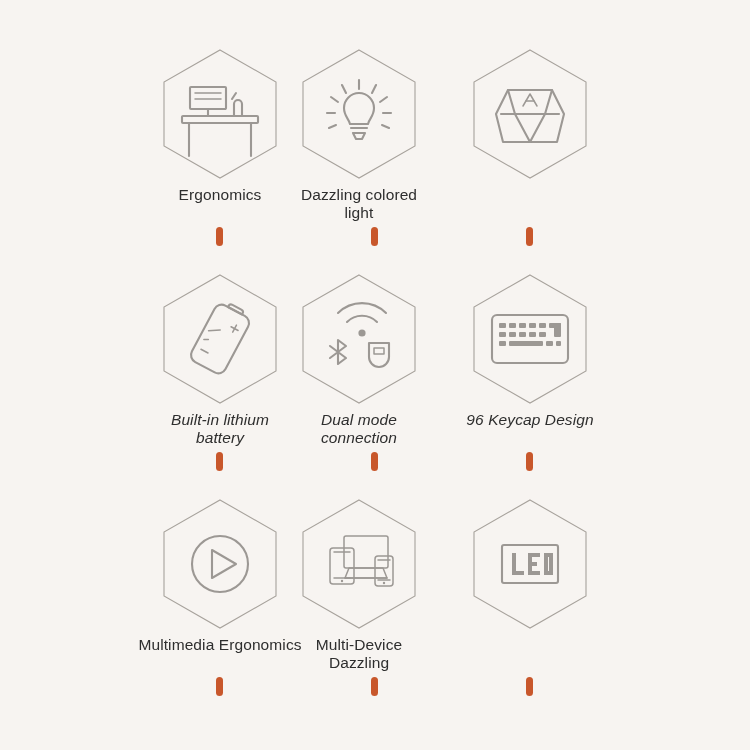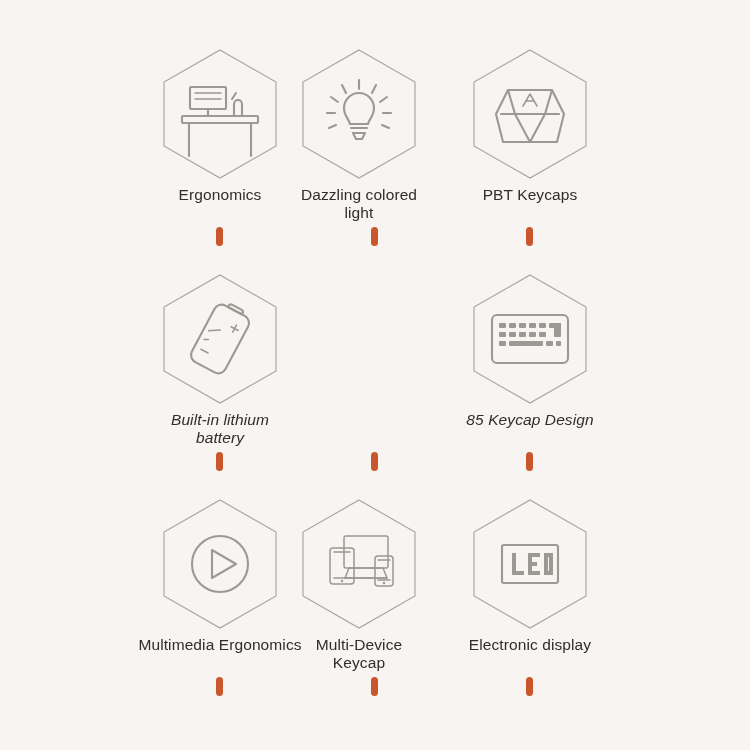"PBT Keycaps" div.label { html: <div>PBT Keycaps</div> -> none }
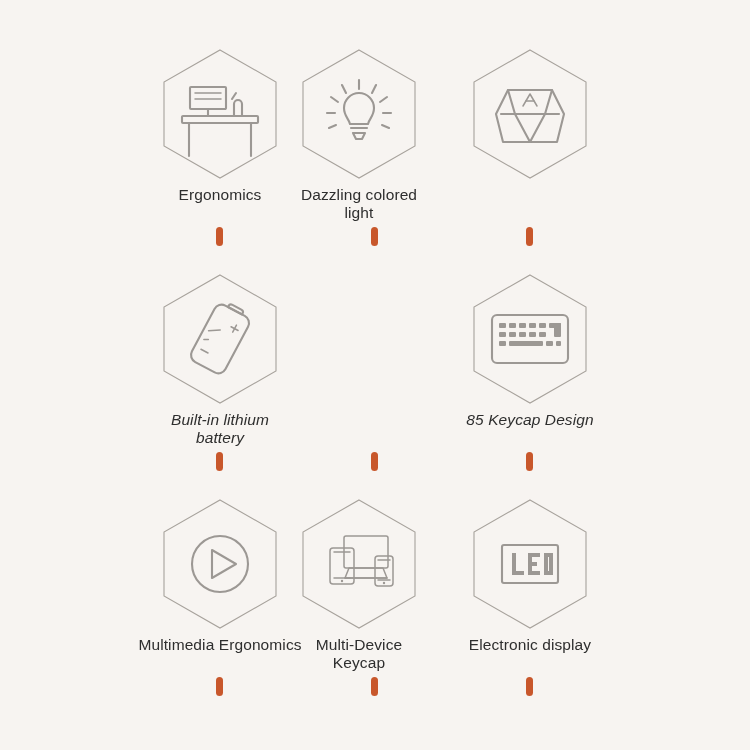"Dual mode" div.cell { html: none -> <div> <div> <svg> <polygon></polygon> <g> <g> <path></path> <path></path> <circle></circle> </g> <g> <path></path> </g> <g> <path></path> <rect></rect> </g> </g> </svg> </div> <div>Dual mode connection</div> </div> }
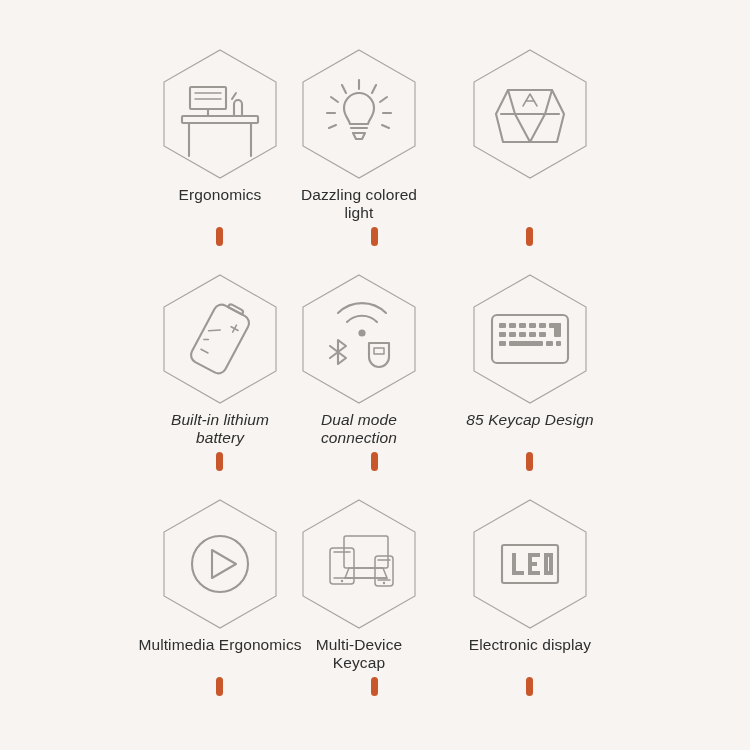"85 Keycap Design" div.label { text: 85 -> 96 }
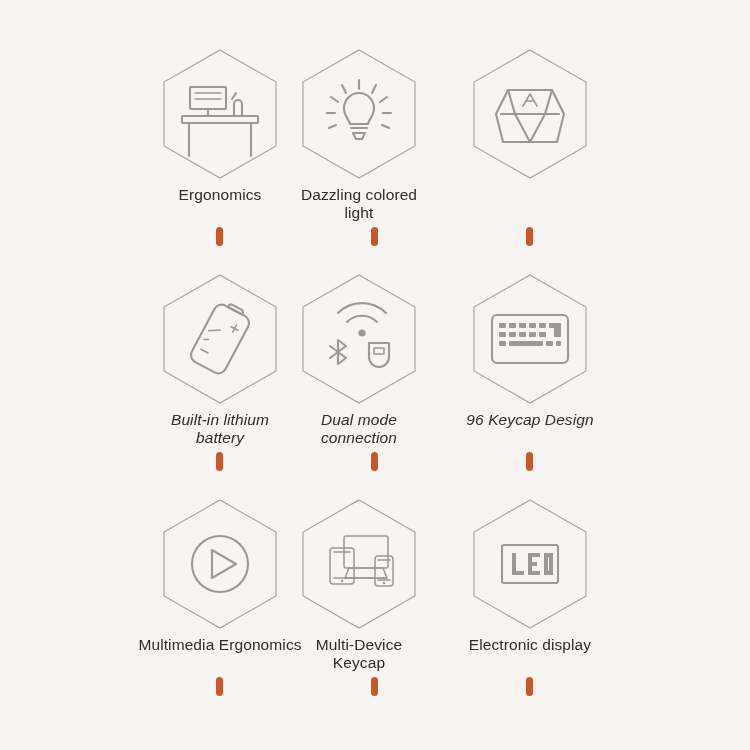"Multi-Device" div.label { text: Keycap -> Dazzling }
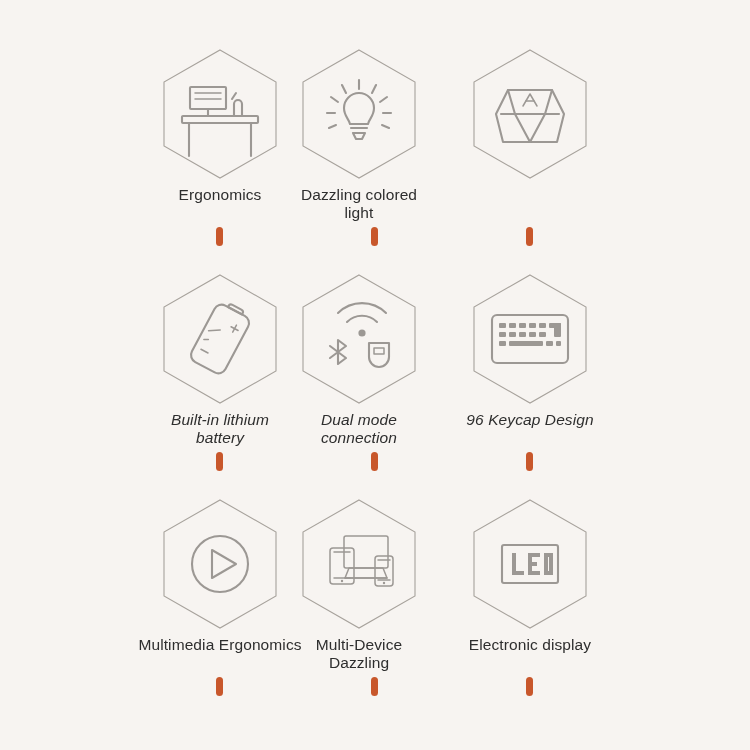"Electronic display" div.label { html: <div>Electronic display</div> -> none }
